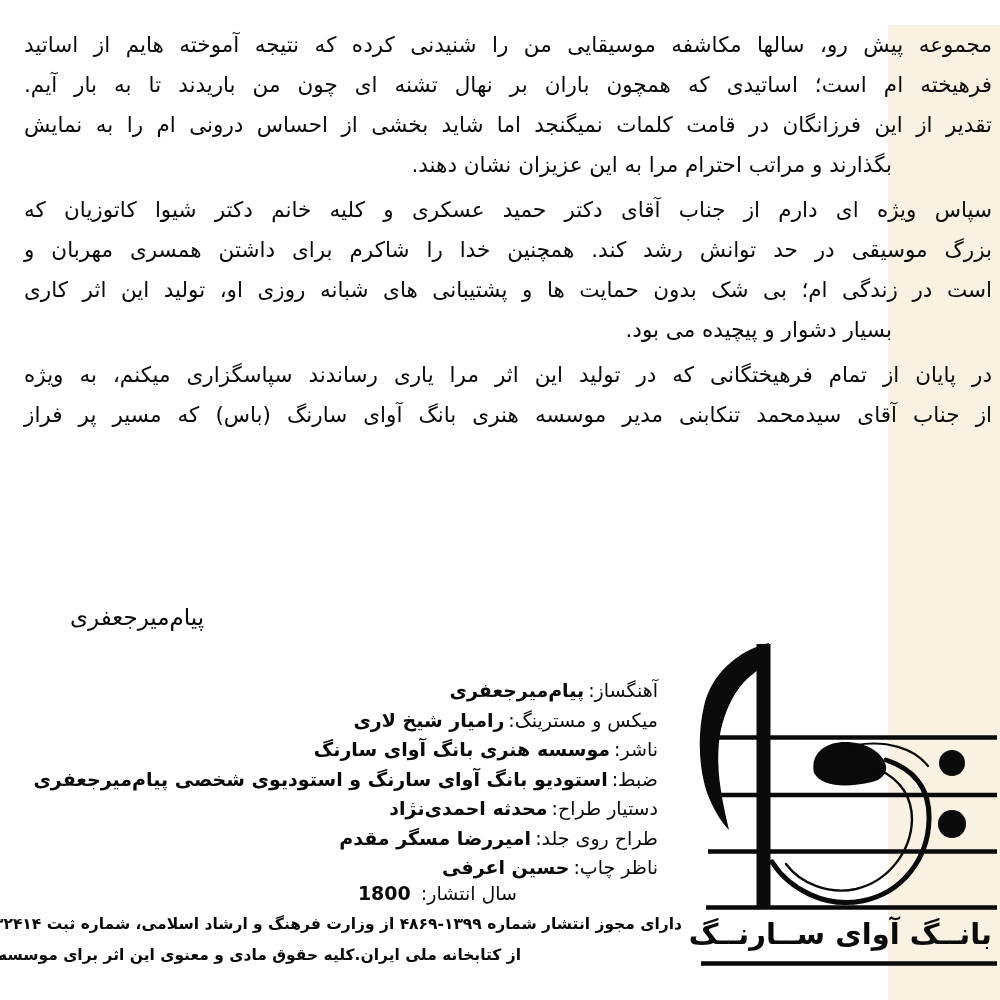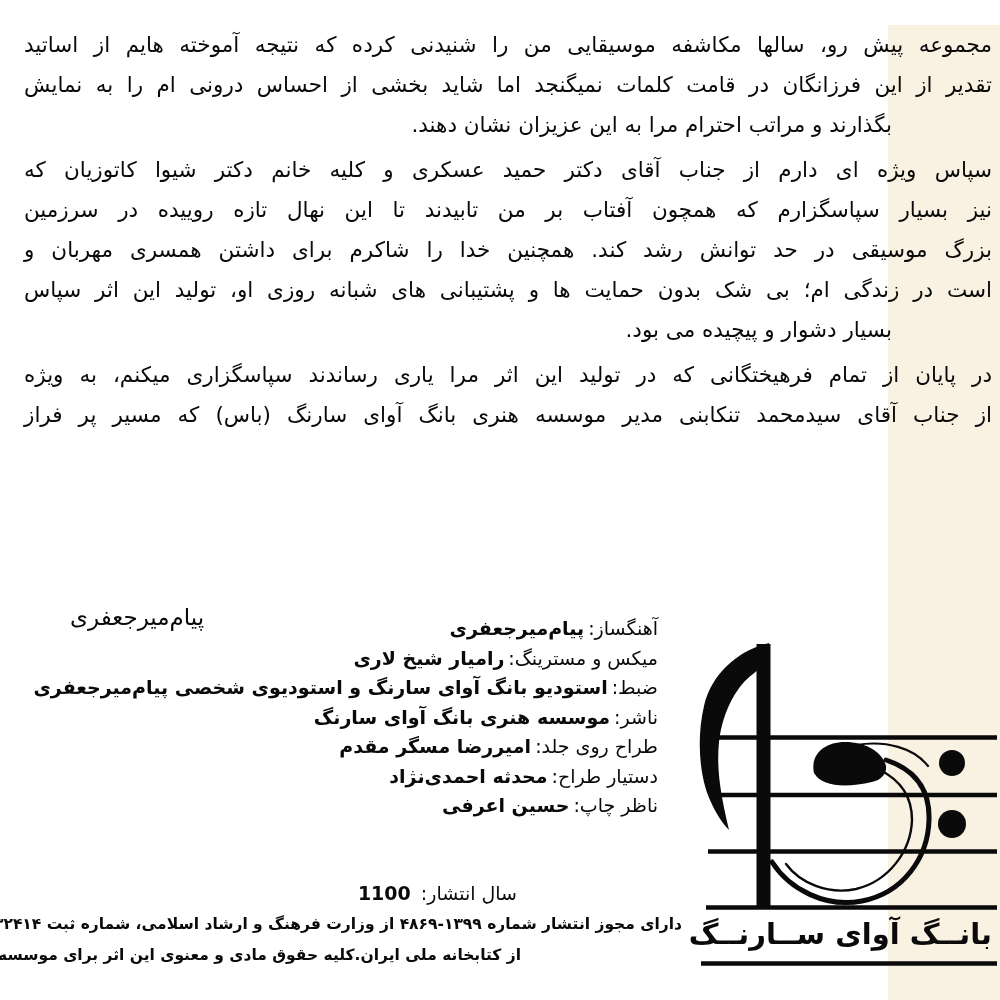"فرهیخته ام است؛ اساتیدی که" div.tline { html: none -> <div>فرهیخته ام است؛ اساتیدی که همچون باران بر نهال تشنه ای چون من باریدند تا به بار آیم.</div> }
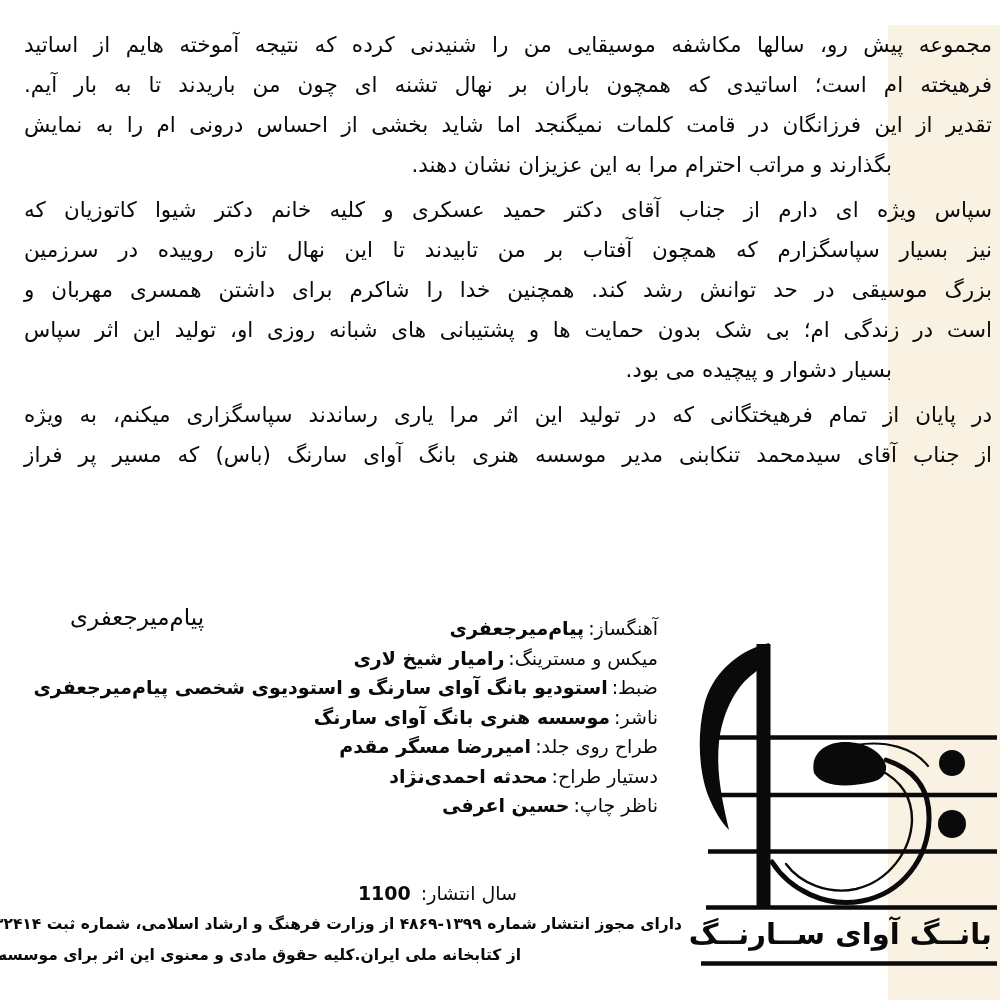"نیز بسیار سپاسگزارم که همچون" div.tline { html: <div>نیز بسیار سپاسگزارم که همچون آفتاب بر من تابیدند تا این نهال تازه روییده در سرزمین</div> -> none }
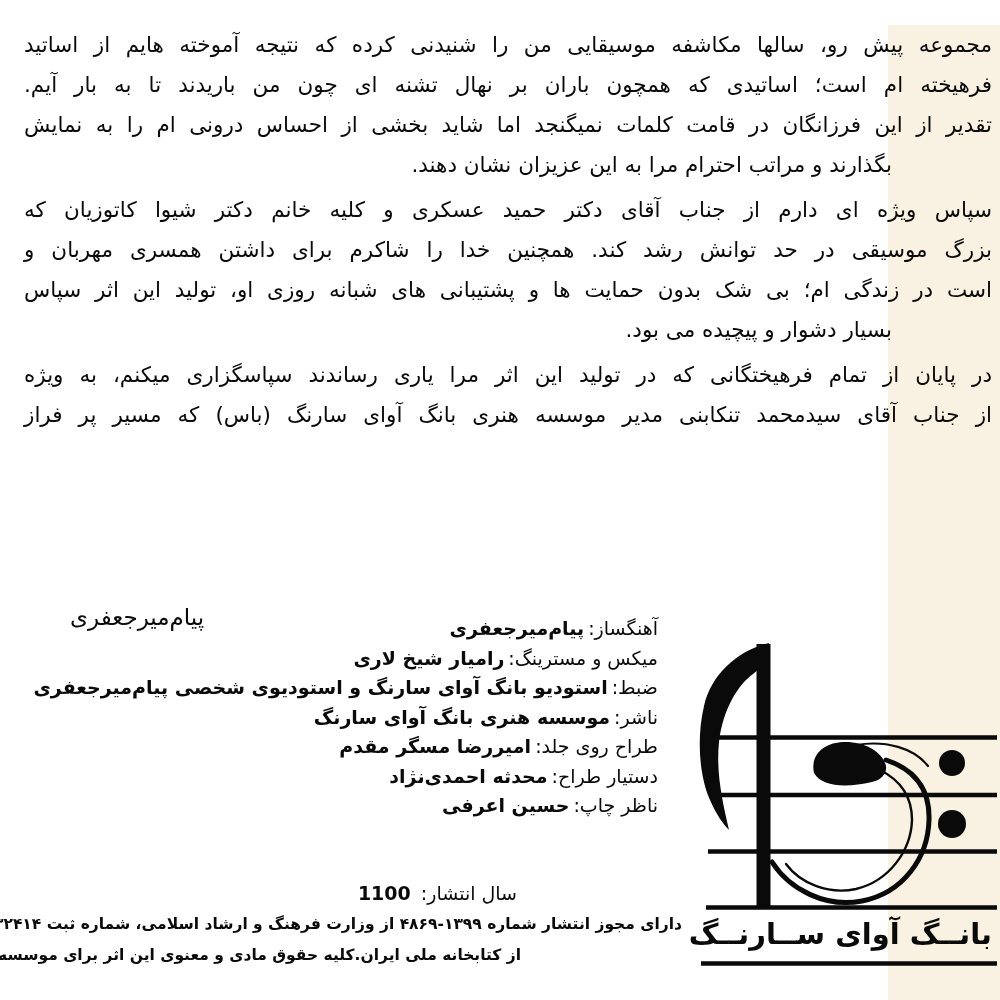"است در زندگی ام؛ بی" div.tline { text: سپاس -> کاری }
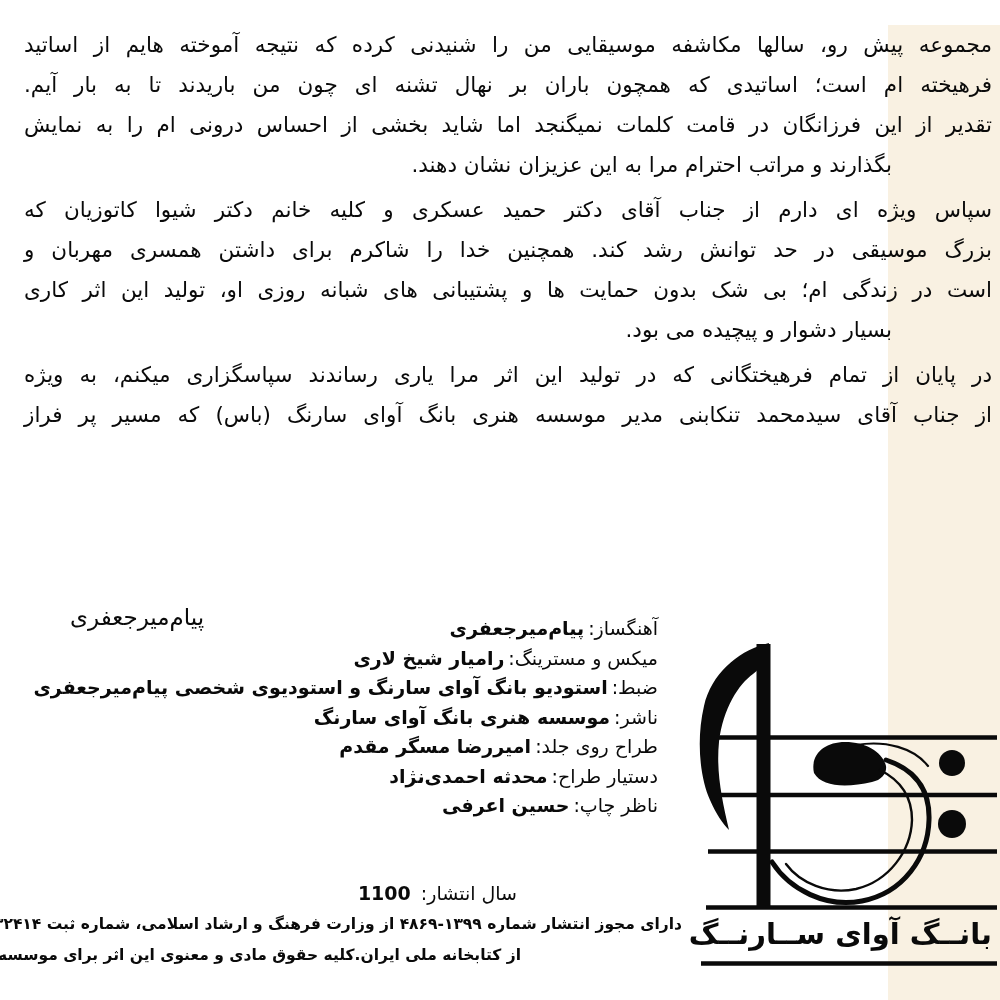"آهنگساز:پیام‌میرجعفری" #credits { top: 614px -> 676px }
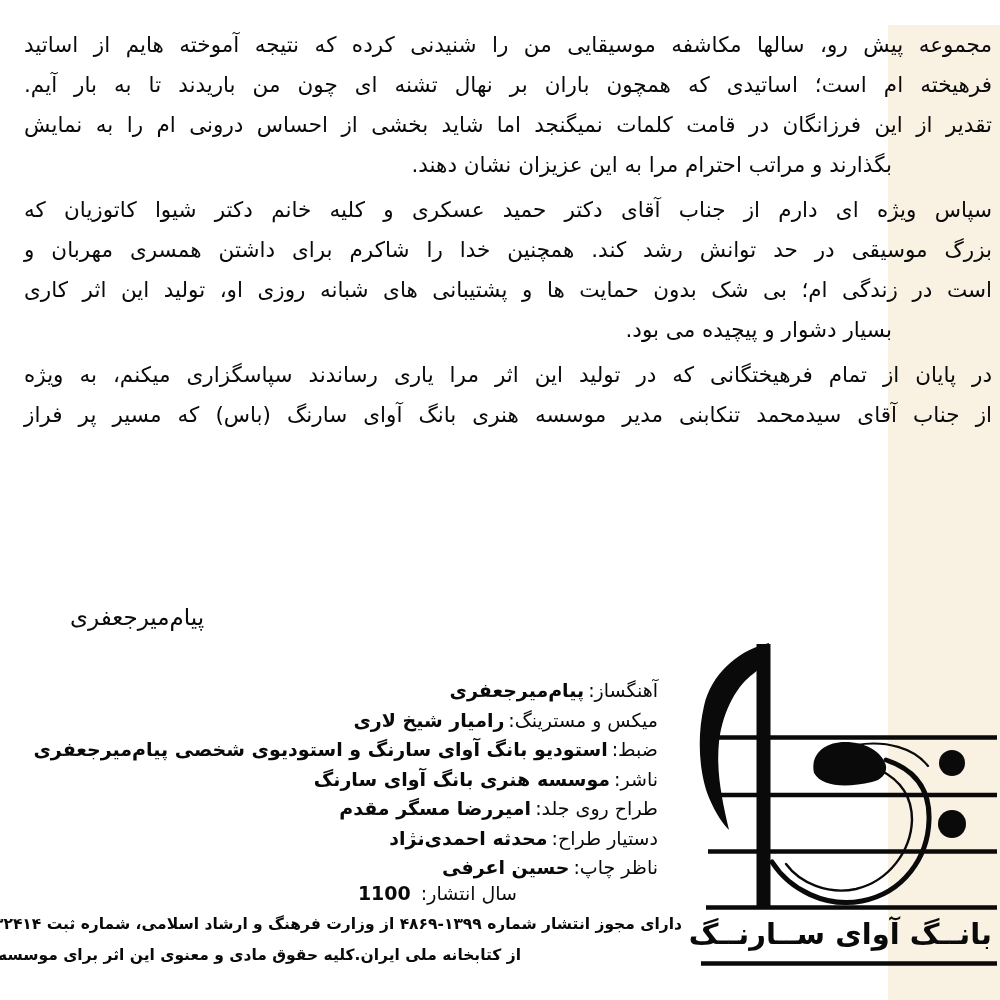"ضبط:استودیو بانگ آوای سارنگ و" div.credit-row { order: before "ناشر:موسسه هنری بانگ آوای سارنگ" -> after "ناشر:موسسه هنری بانگ آوای سارنگ" }
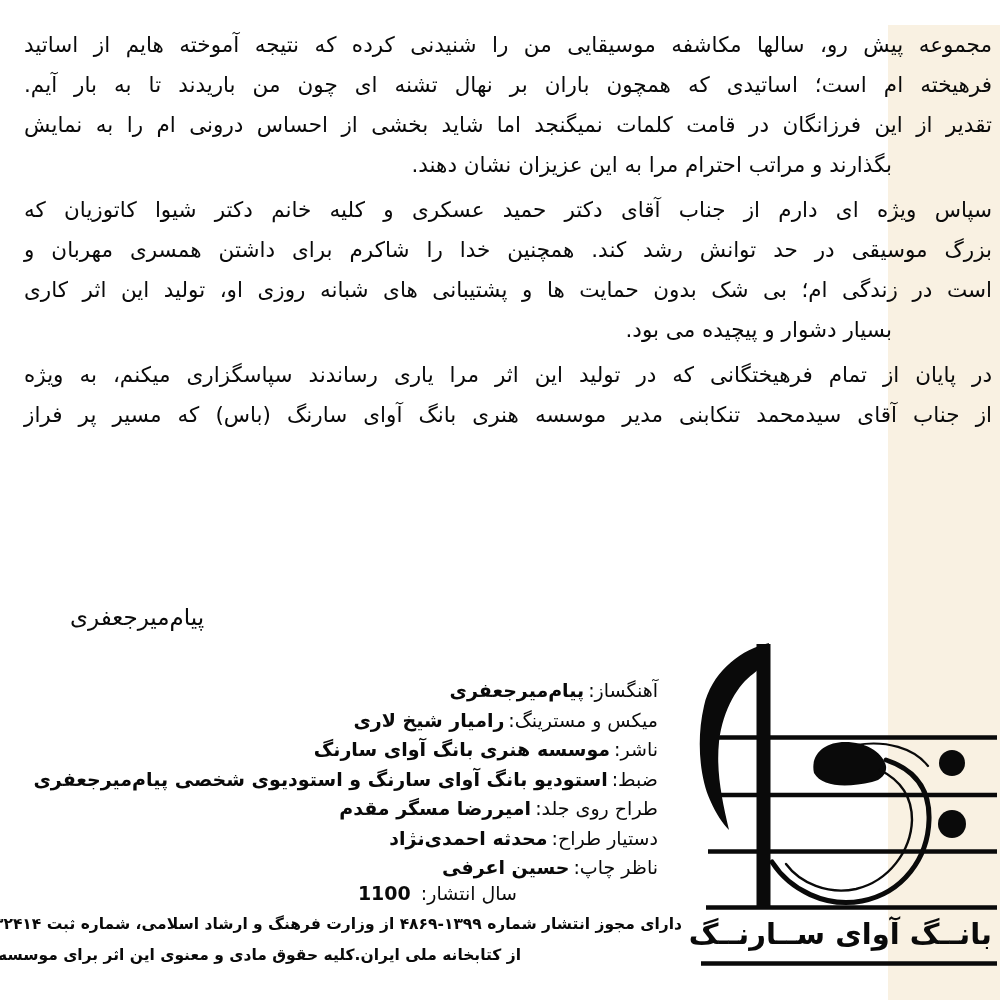"طراح روی جلد:امیررضا مسگر مقدم" div.credit-row { order: before "دستیار طراح:محدثه احمدی‌نژاد" -> after "دستیار طراح:محدثه احمدی‌نژاد" }
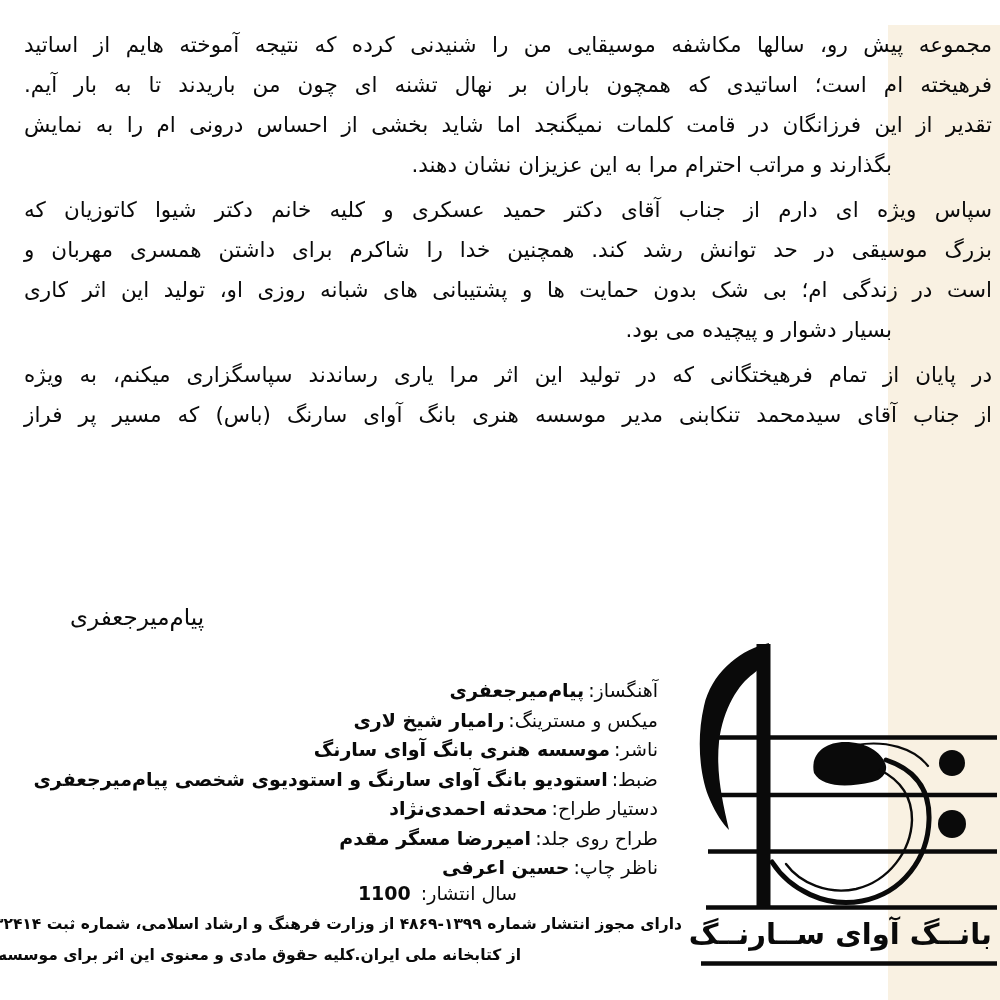"1100" b { text: 1100 -> 1800 }
